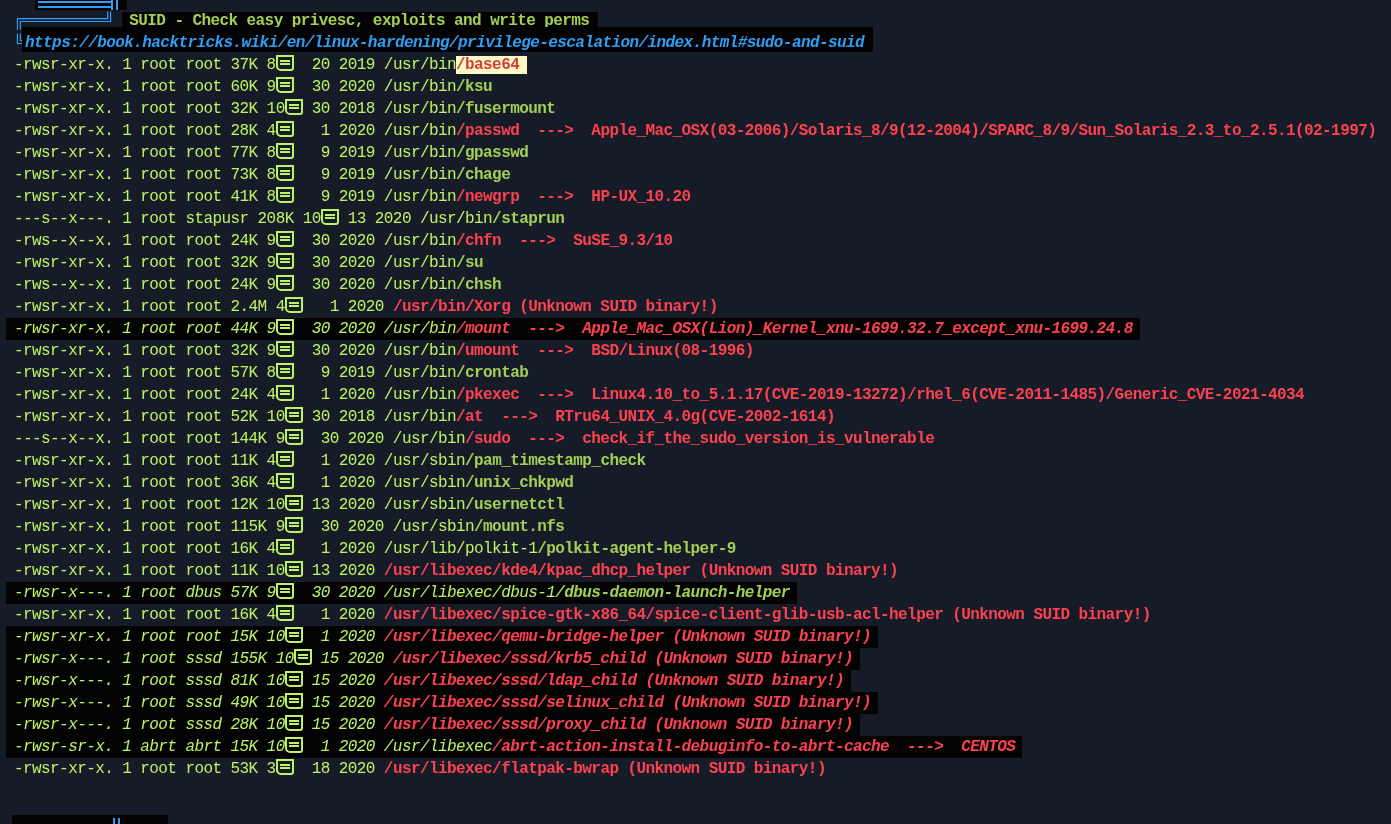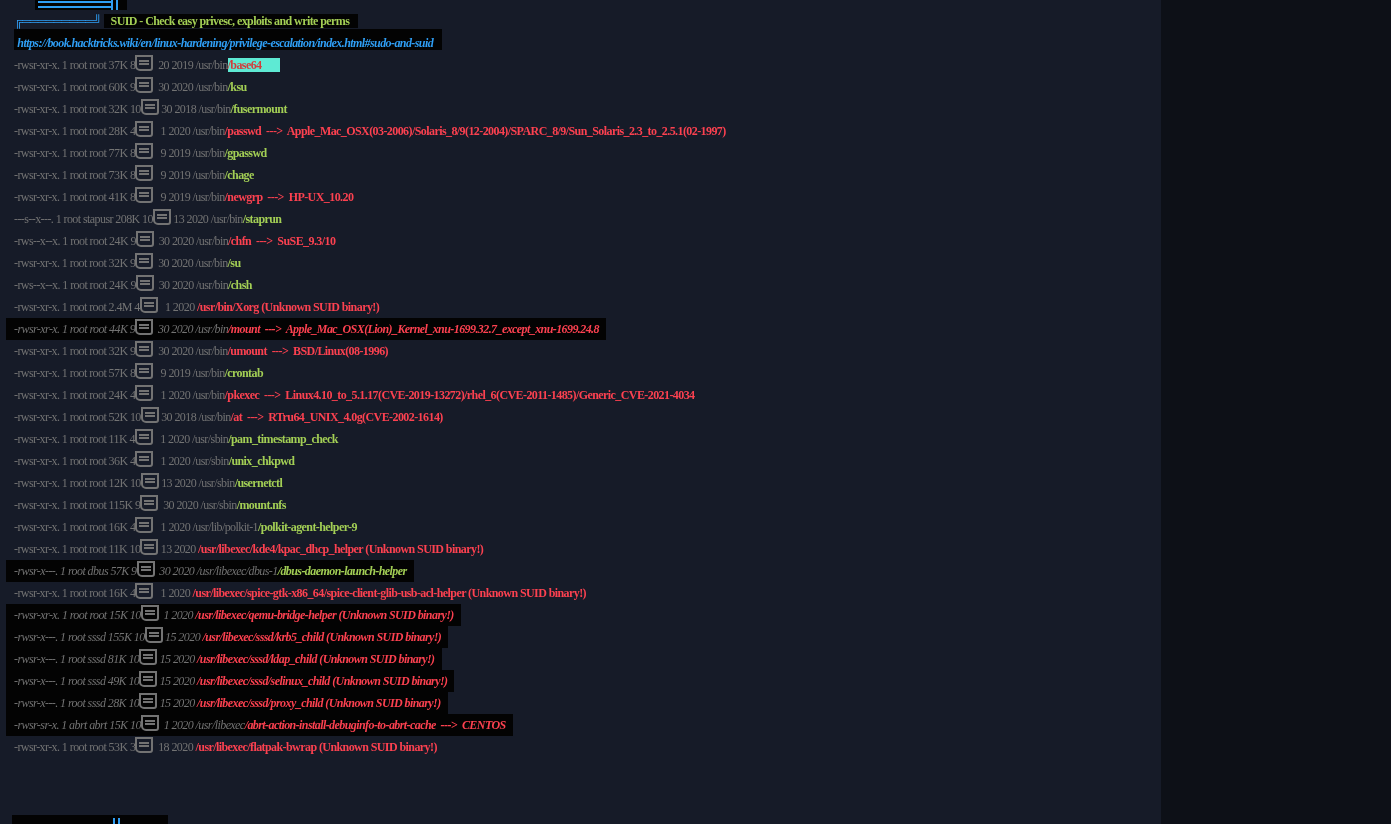"╔═════════╝ SUID - Check easy" .screen { font-family: Liberation Serif, serif -> Liberation Mono, monospace; font-size: 12px -> 16px; width: 1161px -> 1391px }
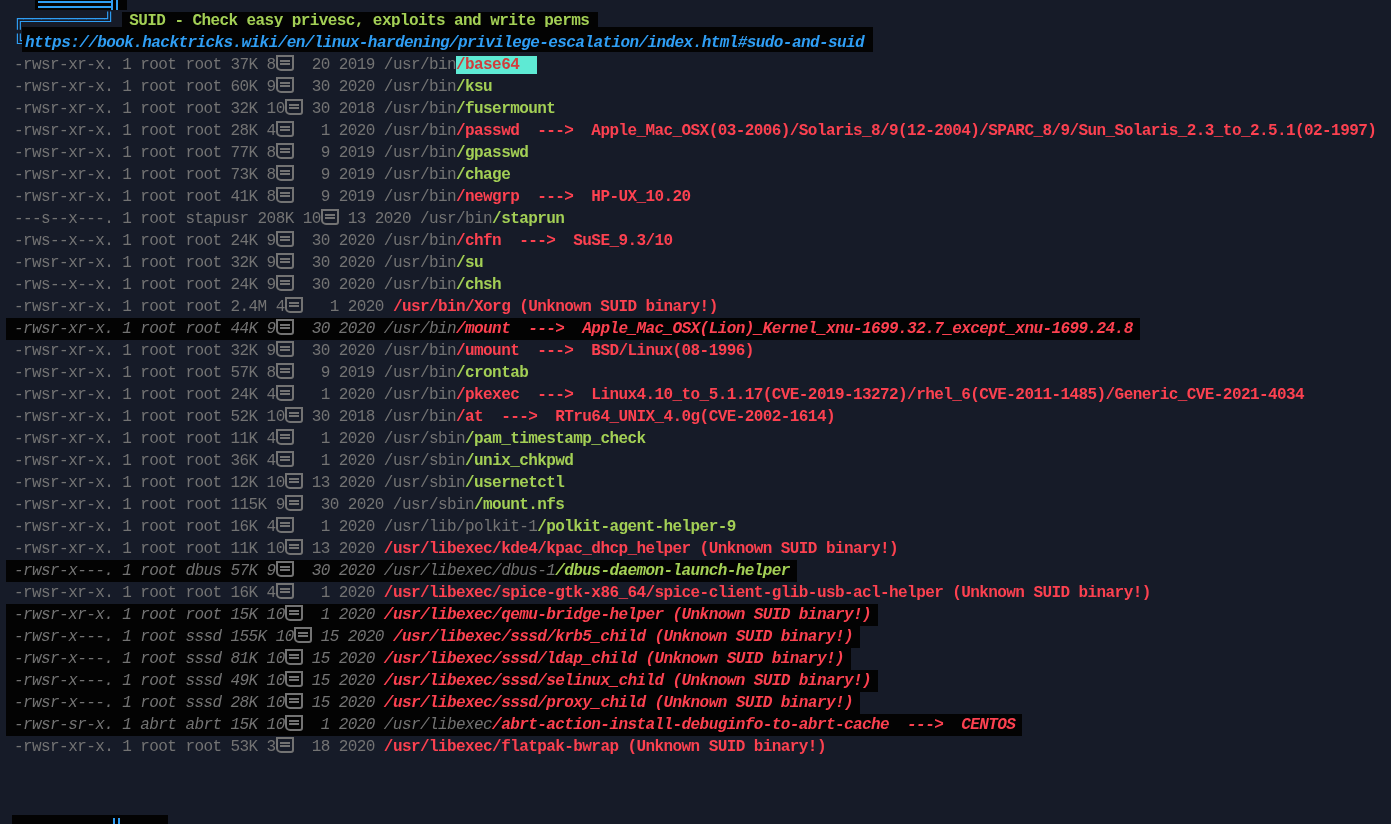"-rwsr-xr-x. 1 root root 37K" .seg-w { color: #737373 -> #bef264 }
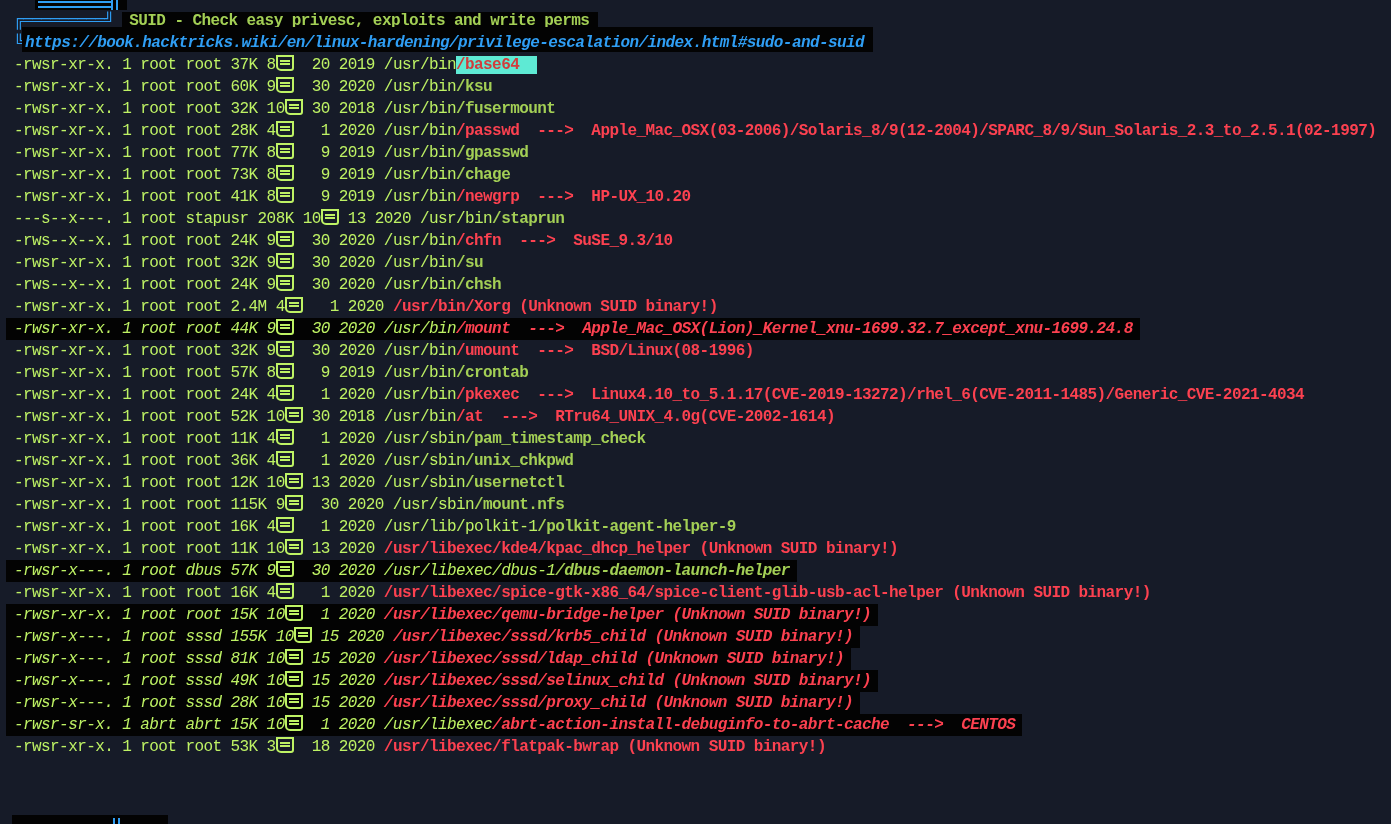"/base64" .seg-y { background: #5eead4 -> #fef9c3; padding-right: 18px -> 8px }
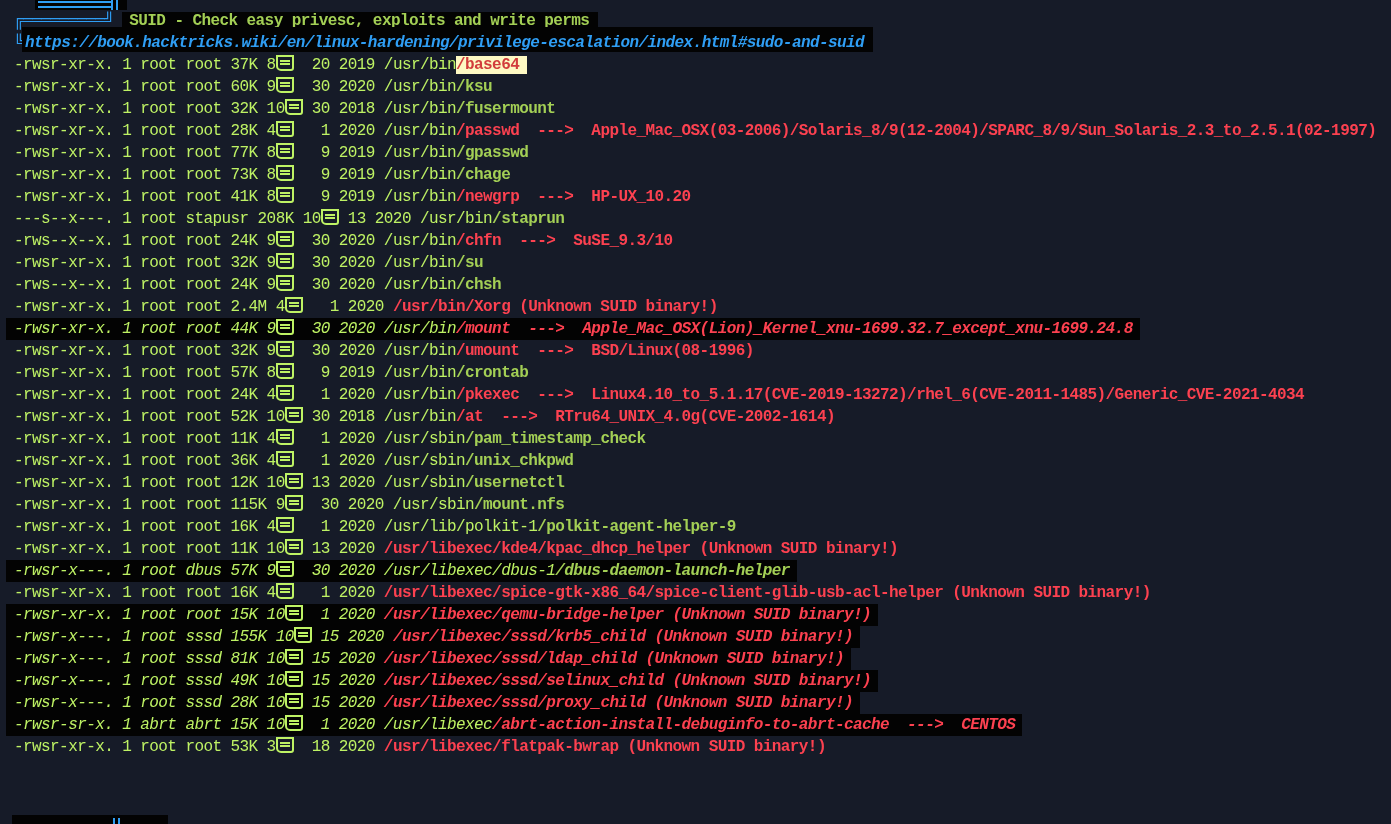"---s--x--x. 1 root root 144K" div.row { html: none -> <div><span><span>---s--x--x. 1 root root 144K 9<span></span> 30 2020 /usr/bin</span><span>/sudo ---&gt; check_if_the_sudo_version_is_vulnerable</span></span></div> }
